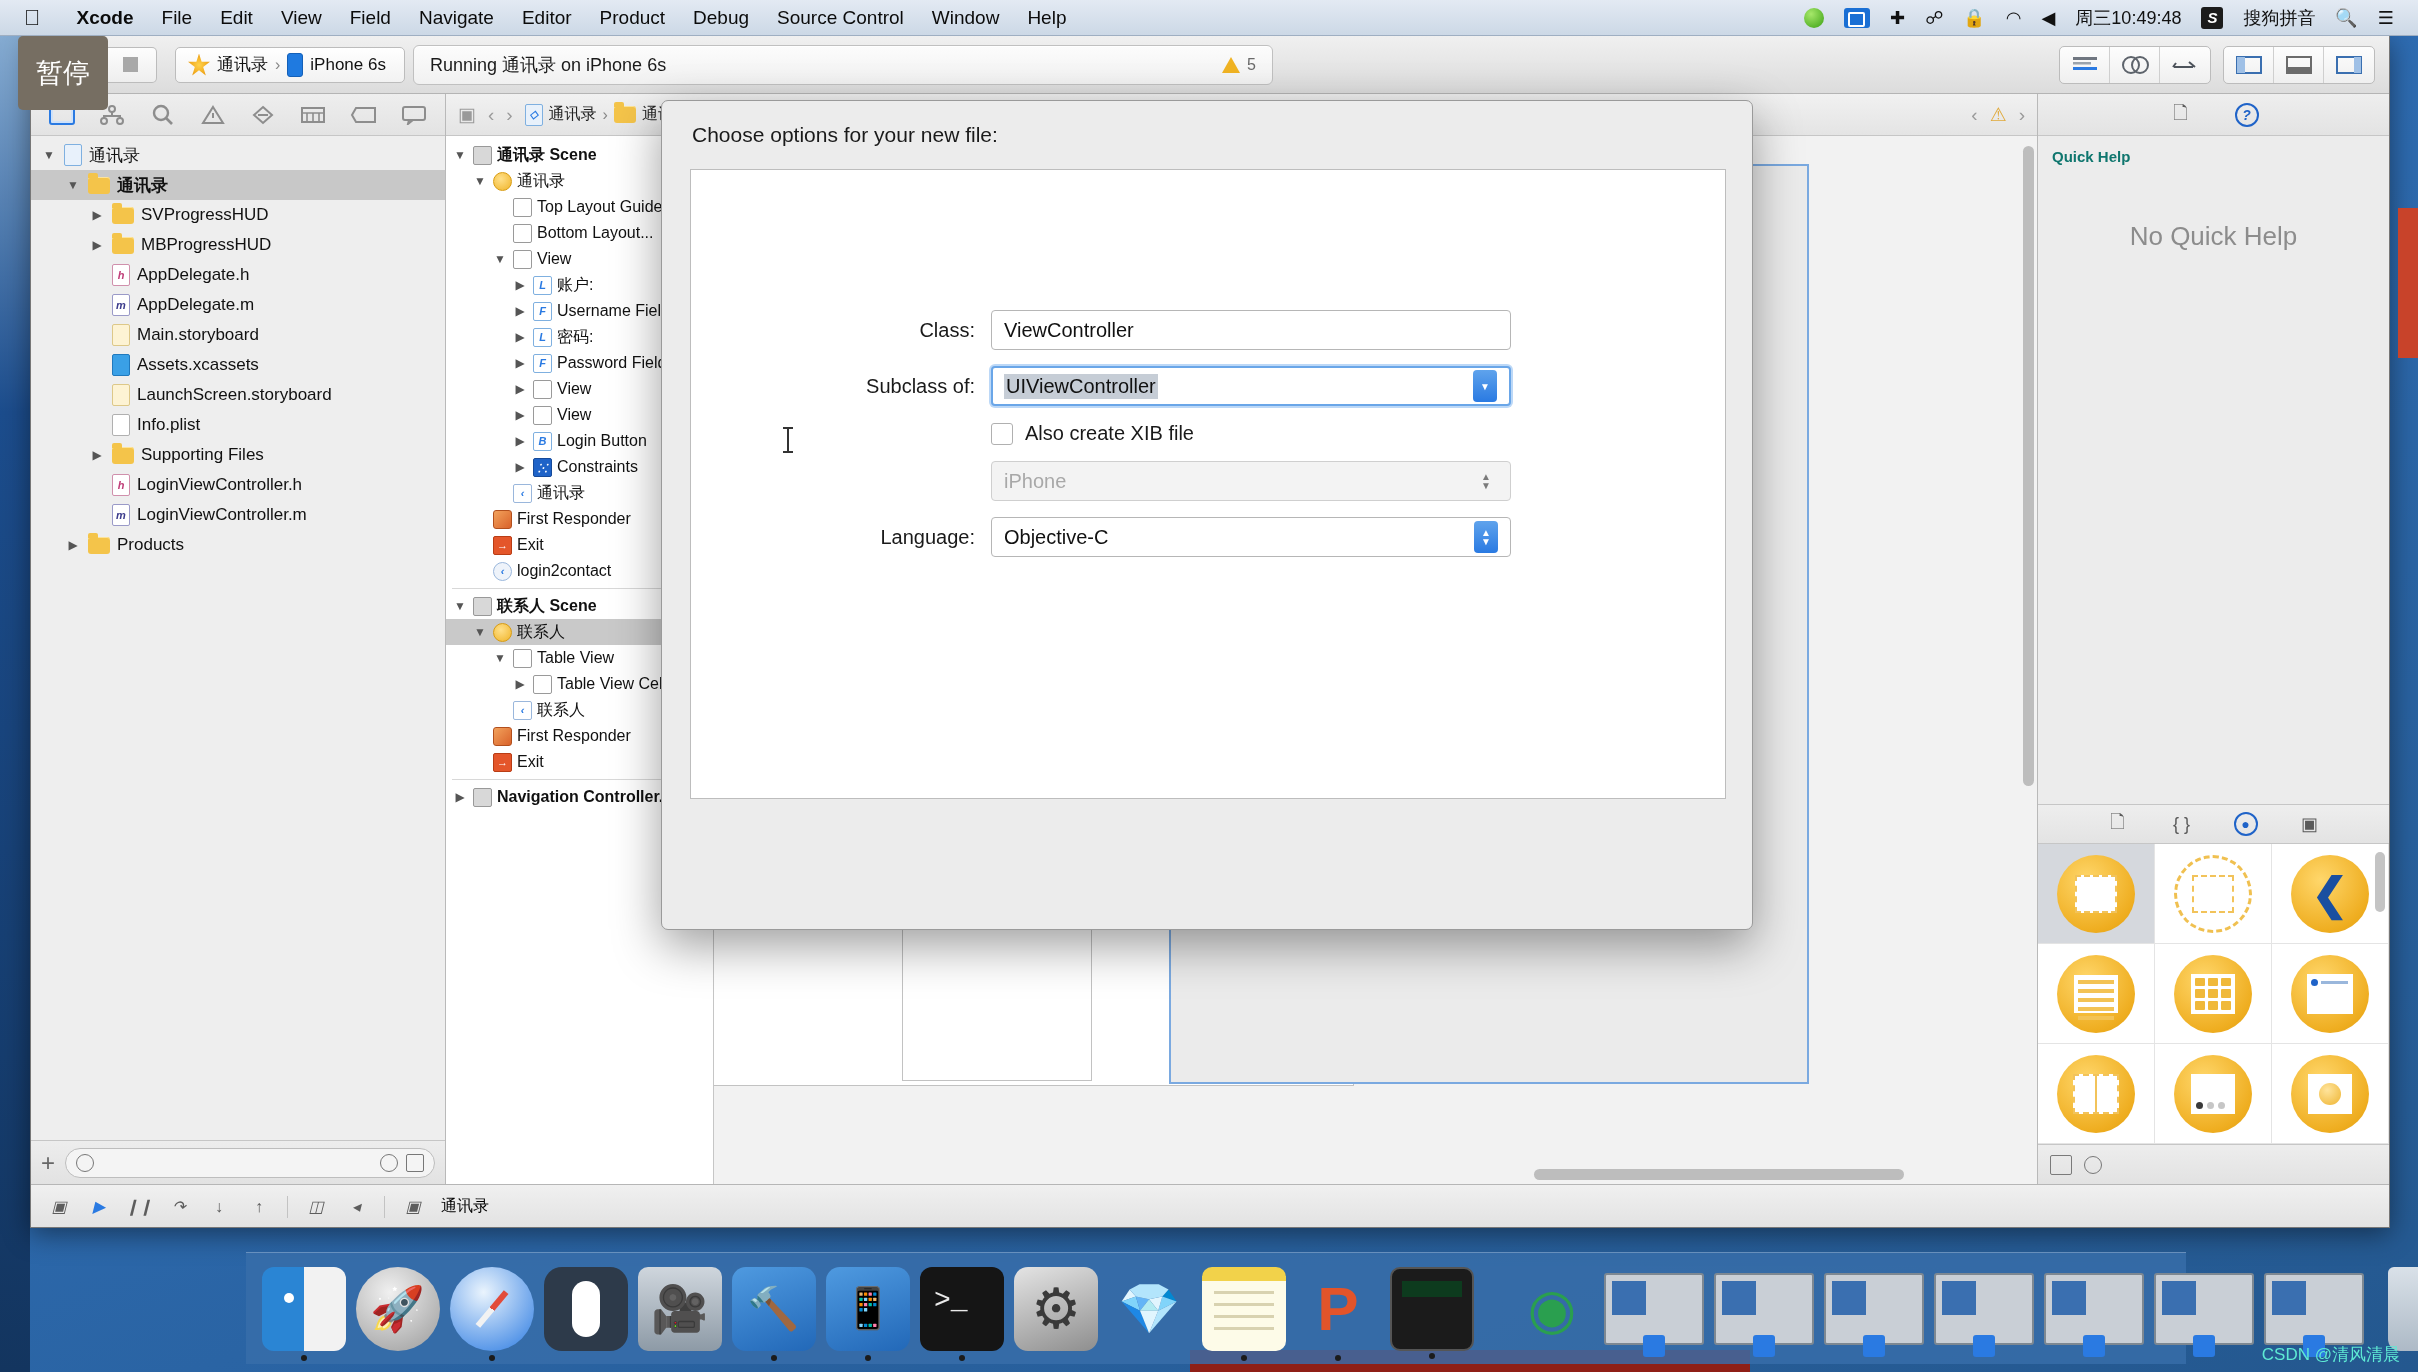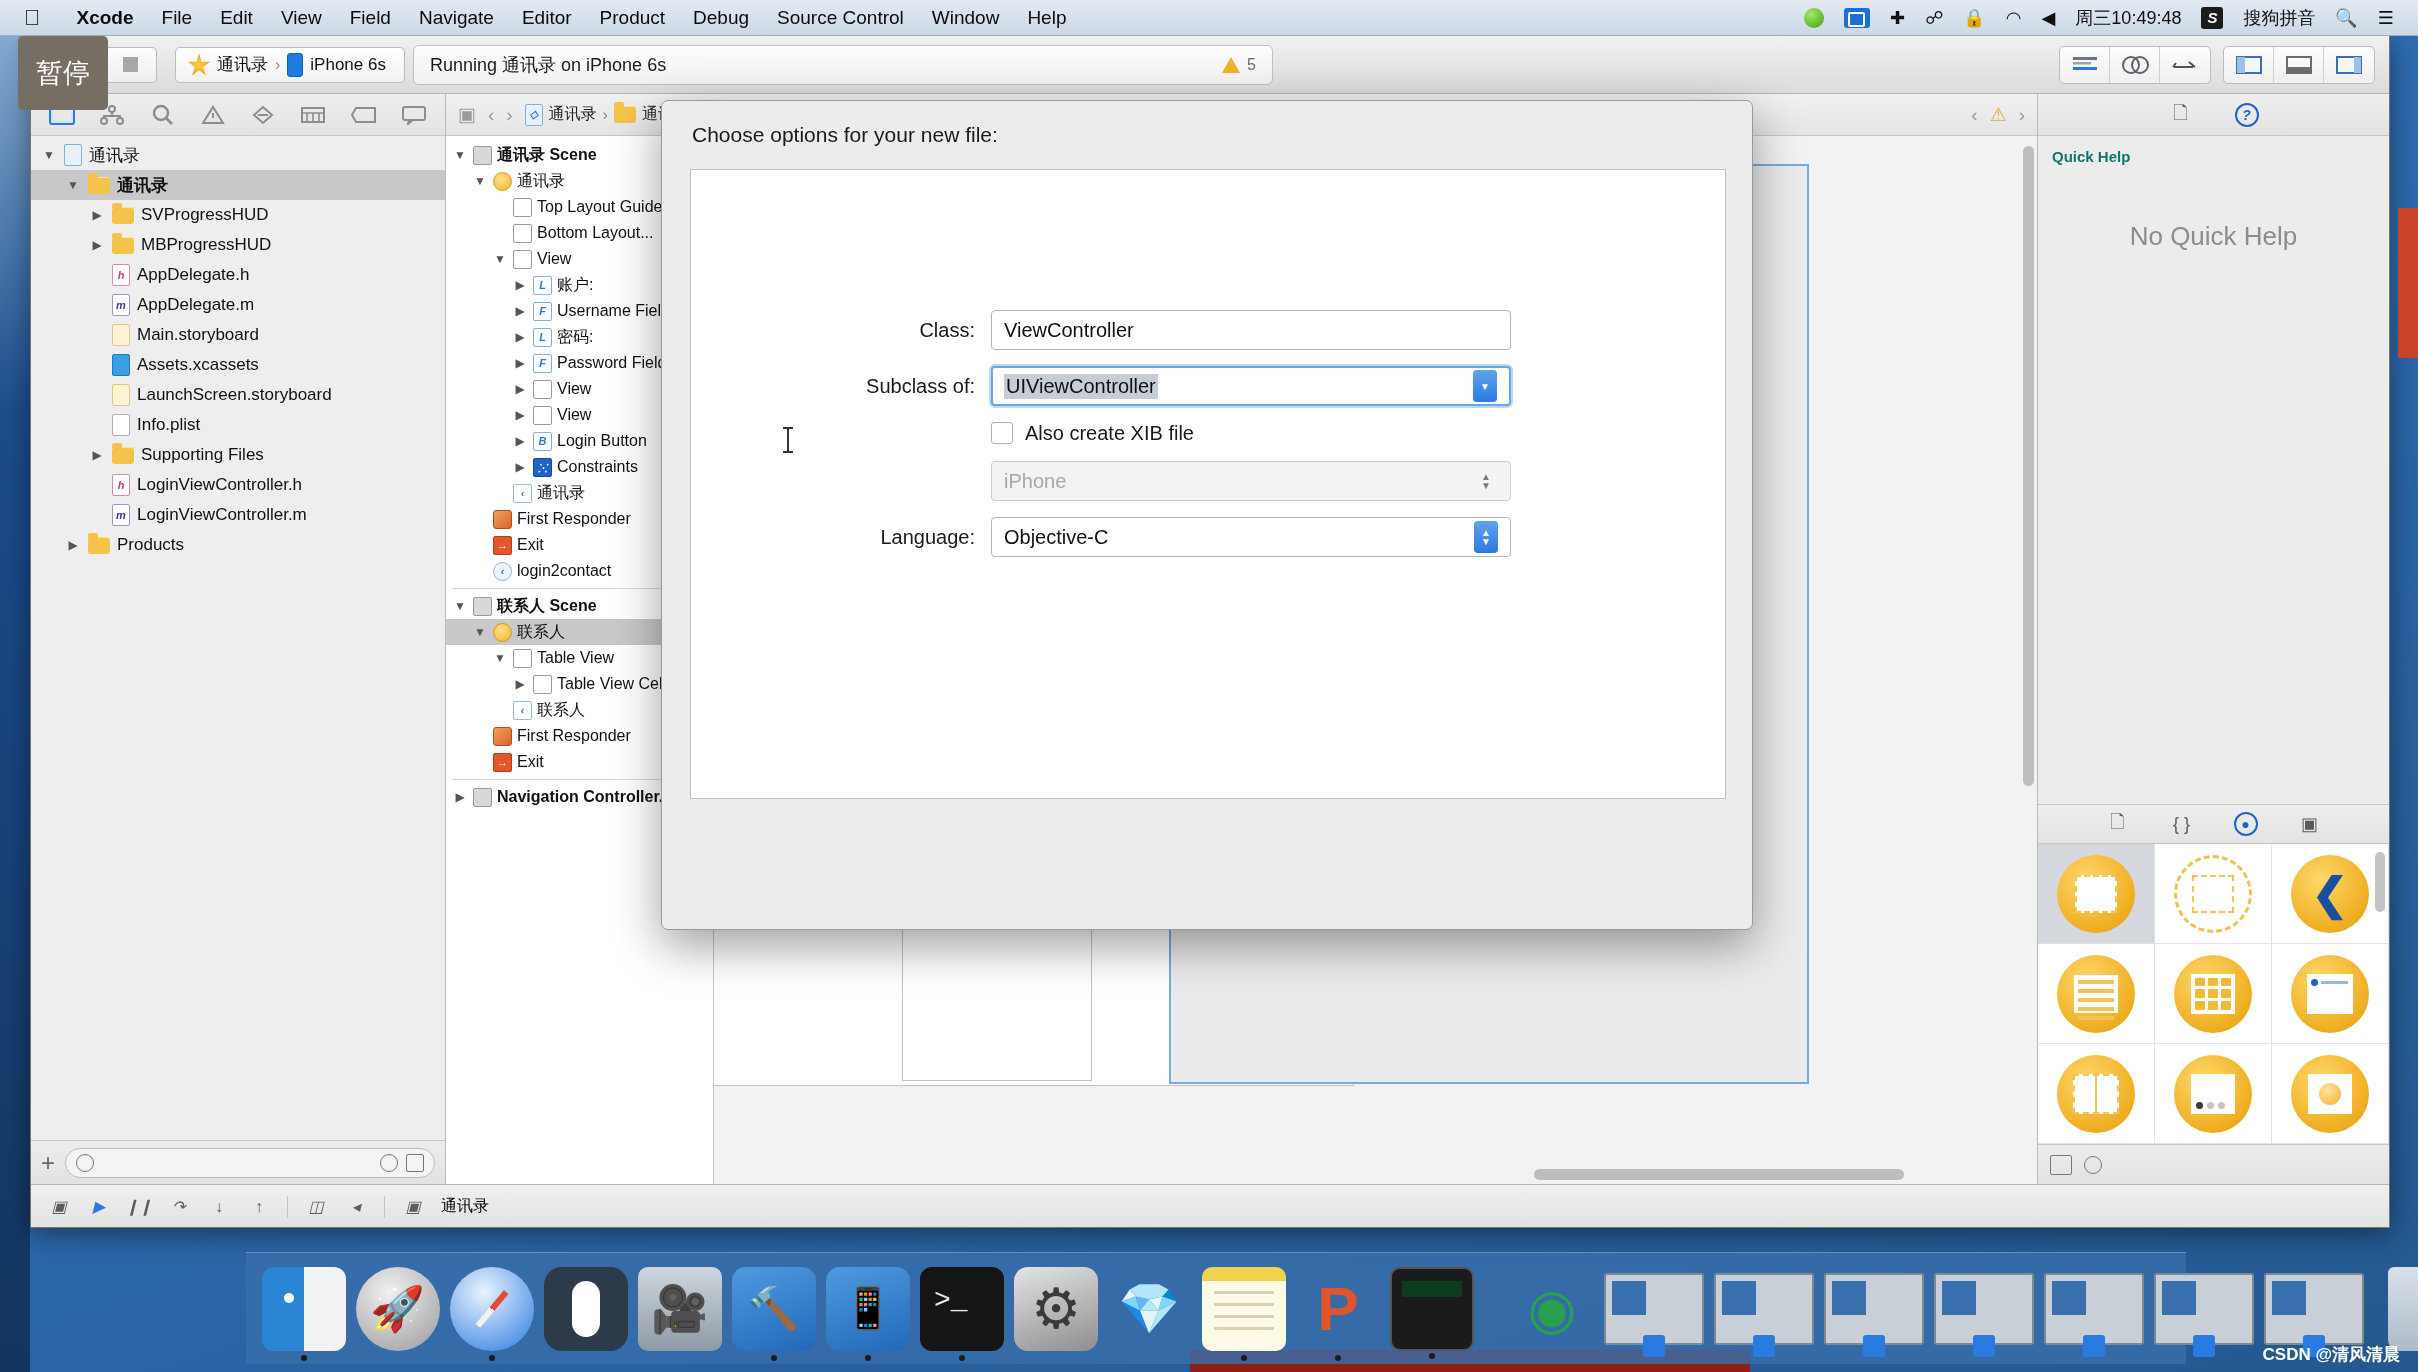"Also create XIB file" div { align-items: flex-start -> center }
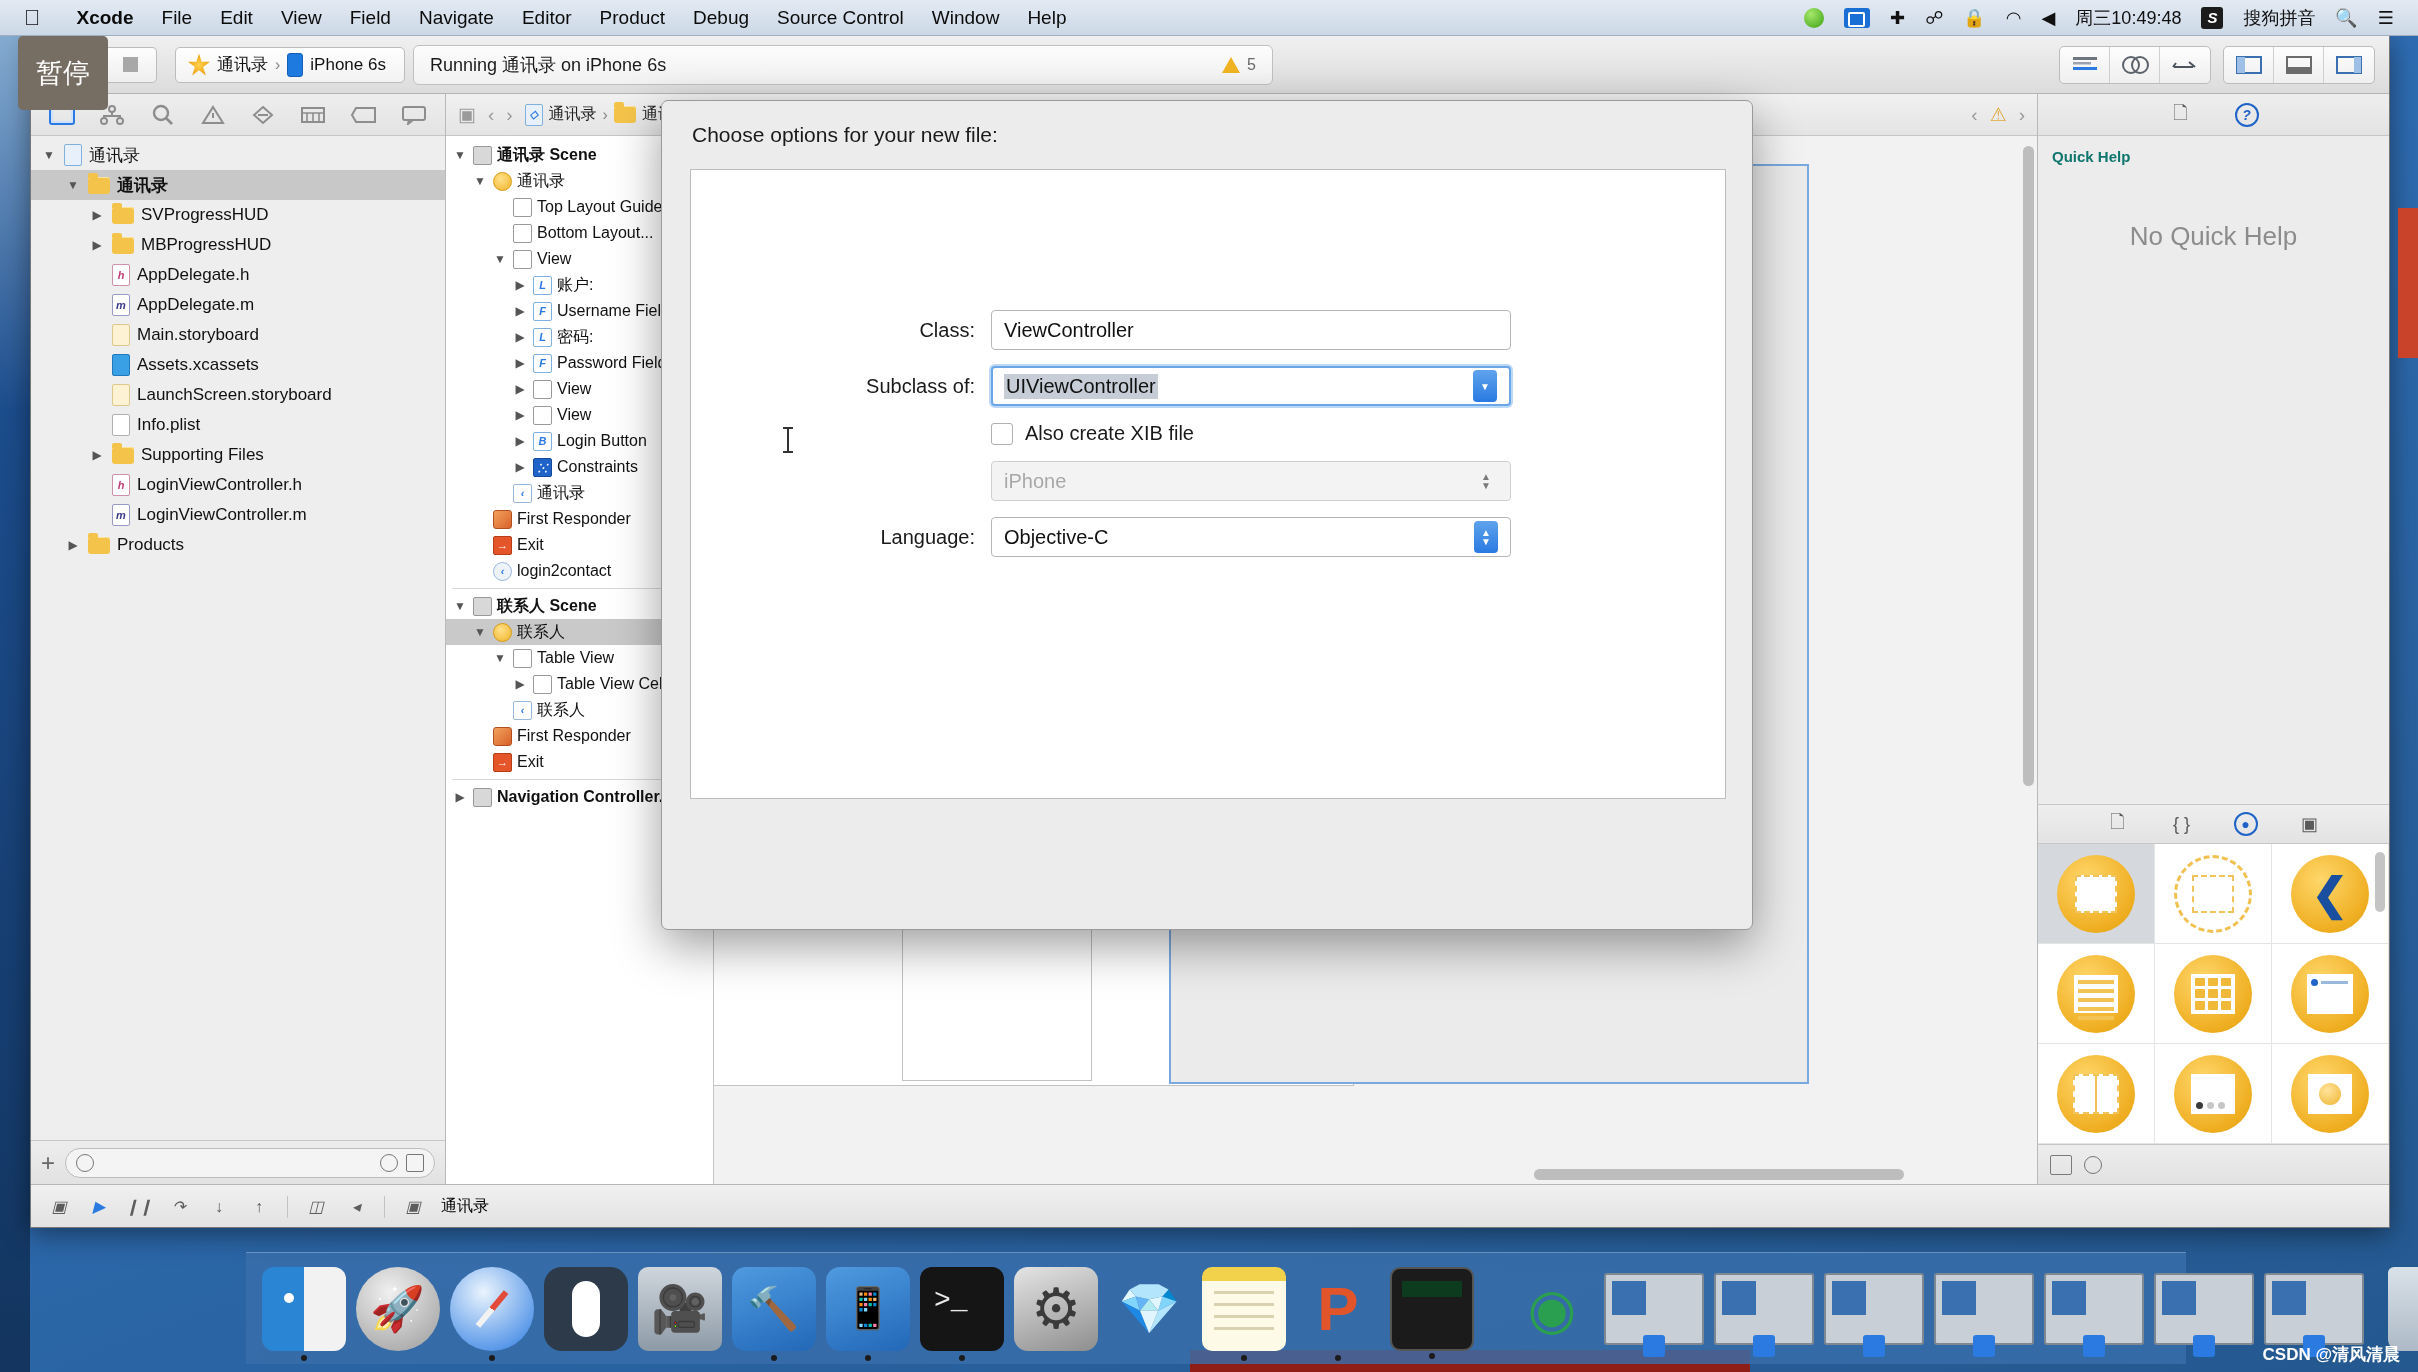"CSDN @清风清晨" .watermark { color: #ffffff -> #5eead4; font-weight: bold -> none }
